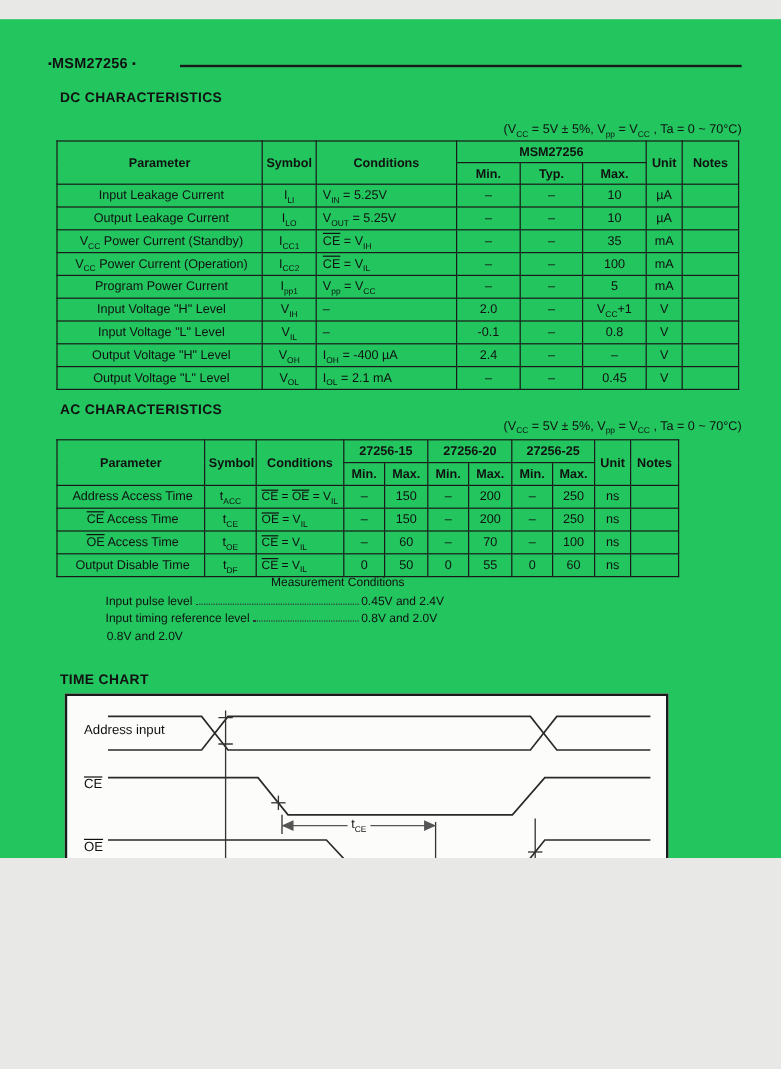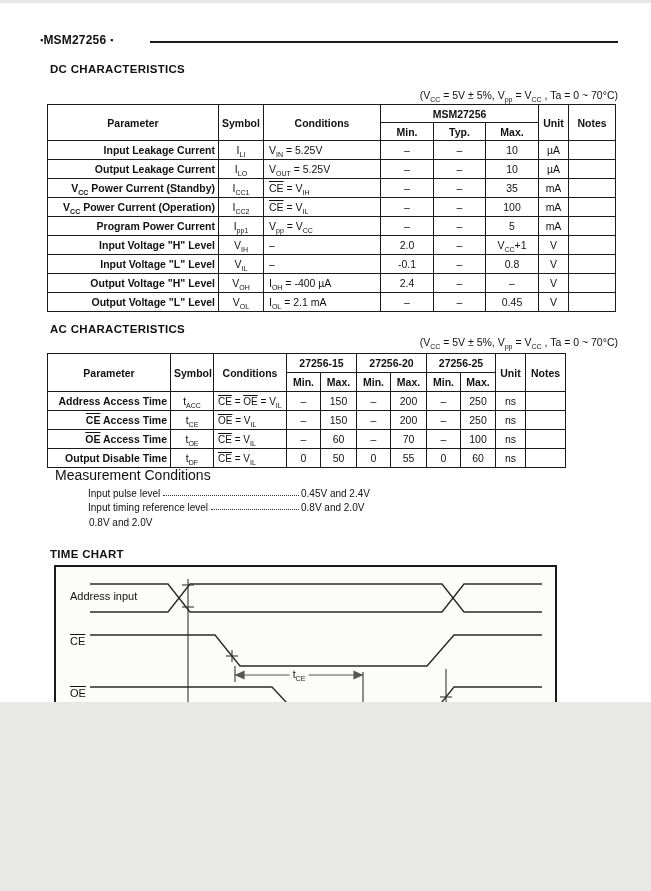"▪MSM27256 ▪" .page { background: #ffffff -> #22c55e; margin: 3px auto -> 16px auto }
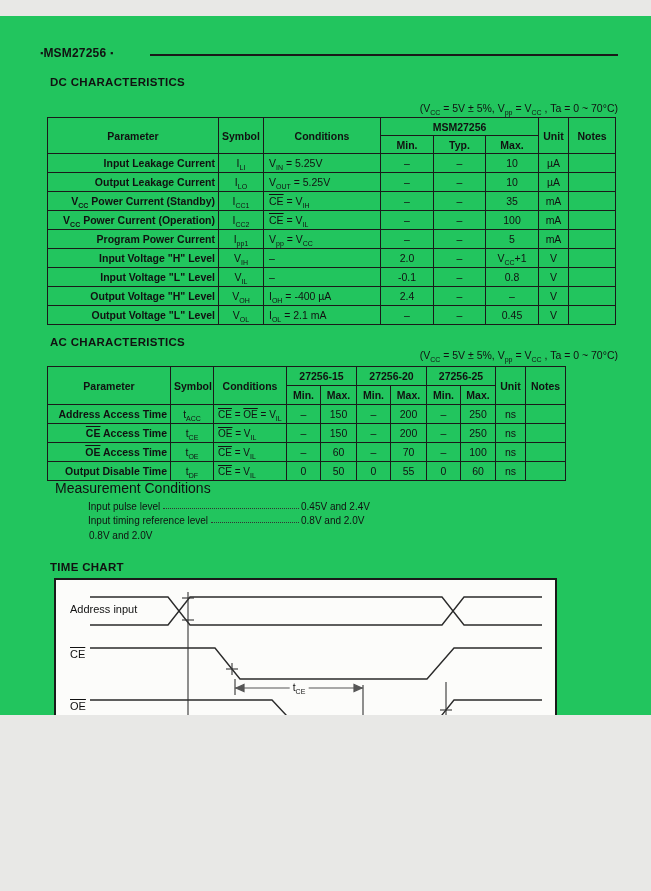"Input Leakage Current" table.ds td.l { font-weight: bold -> none; text-align: right -> center }
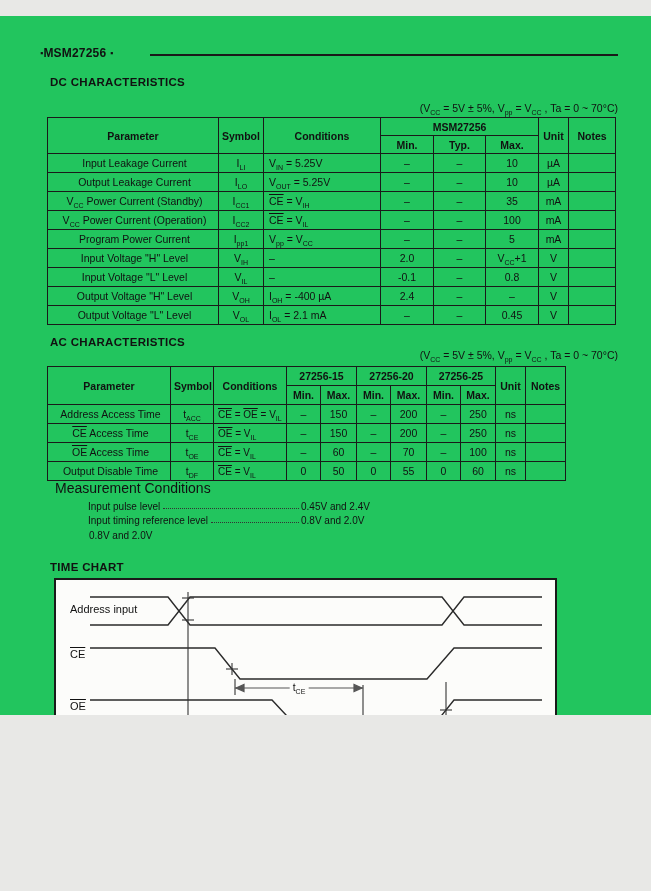"Measurement Conditions" .mc-title { font-size: 14px -> 10px; text-align: none -> center }
